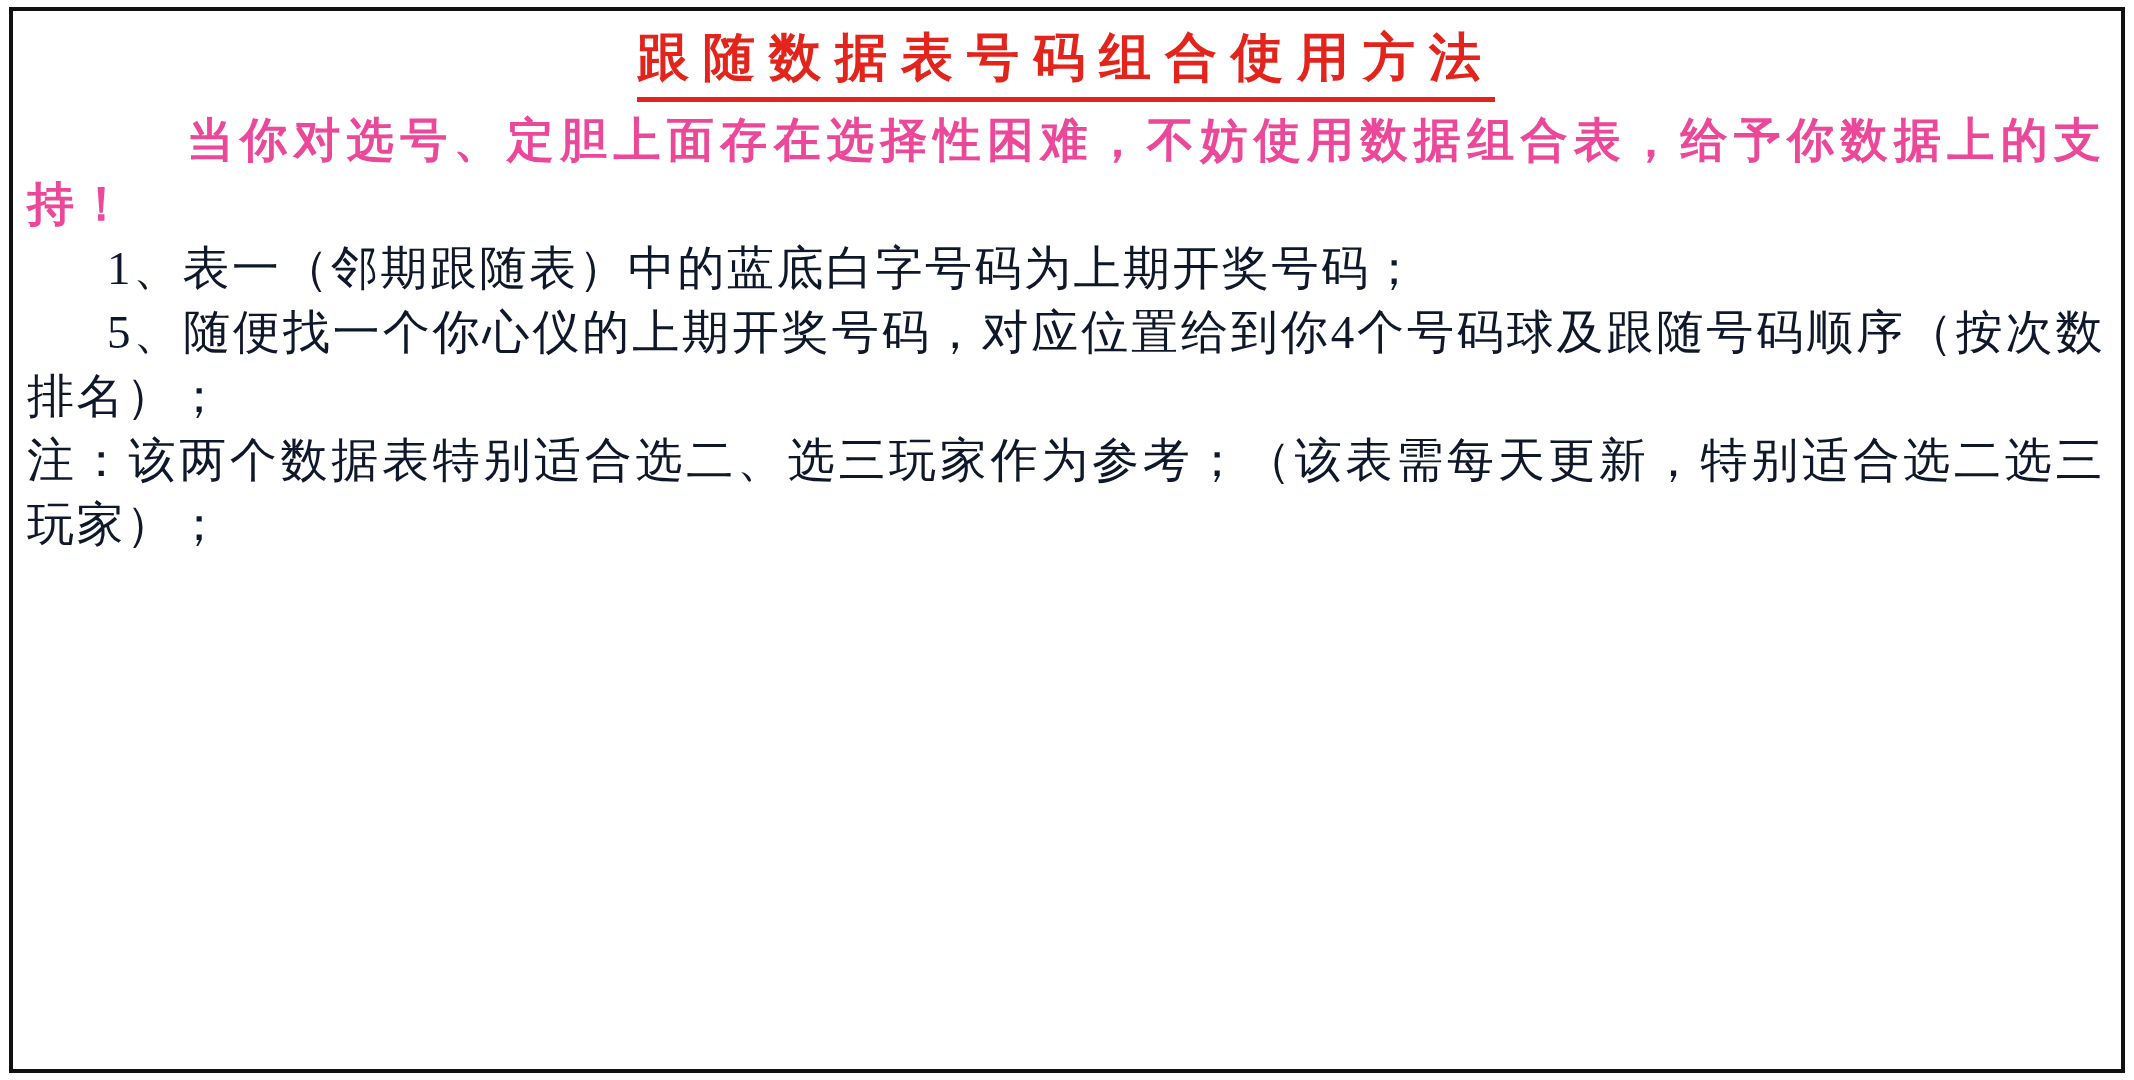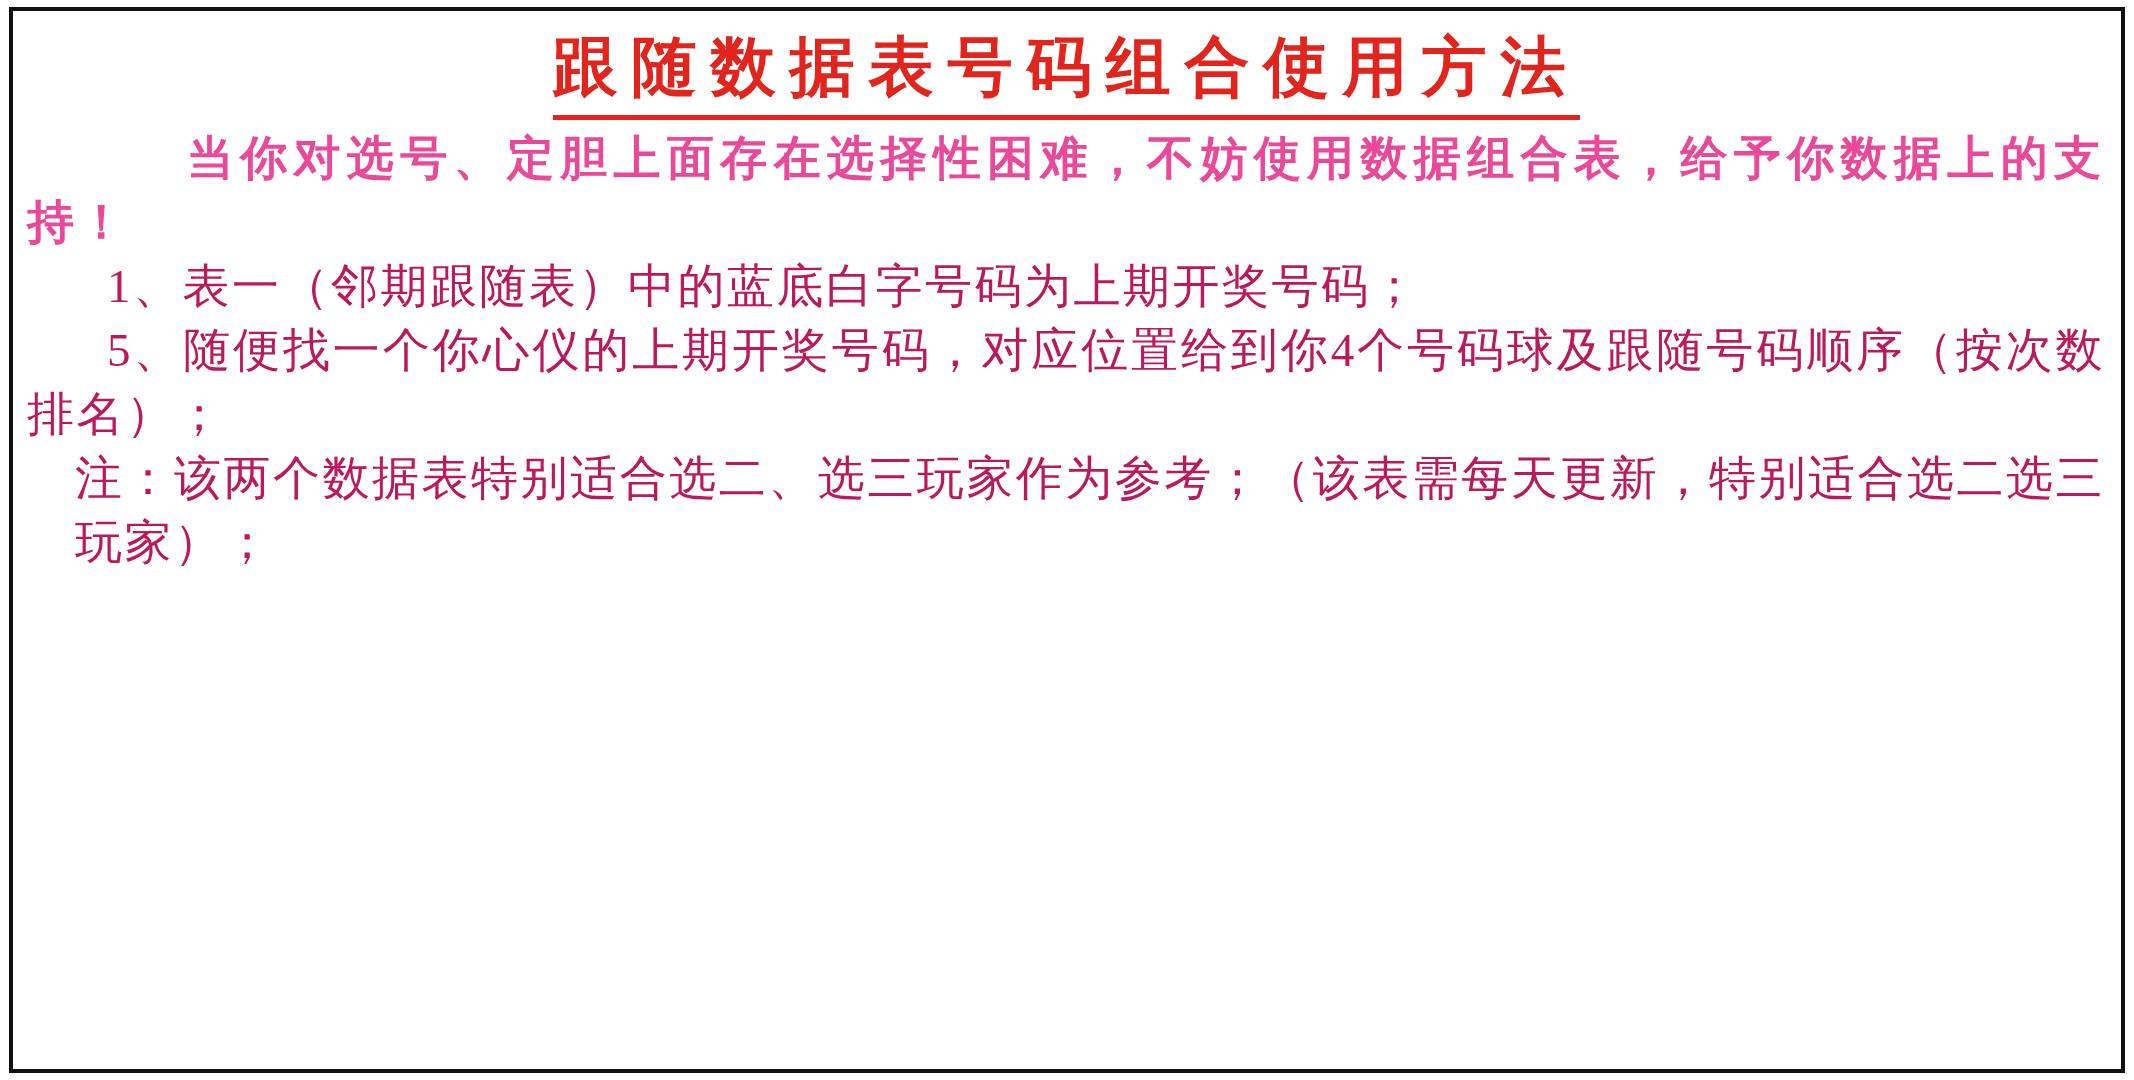"跟随数据表号码组合使用方法" .doc-title { font-size: 65px -> 52px }
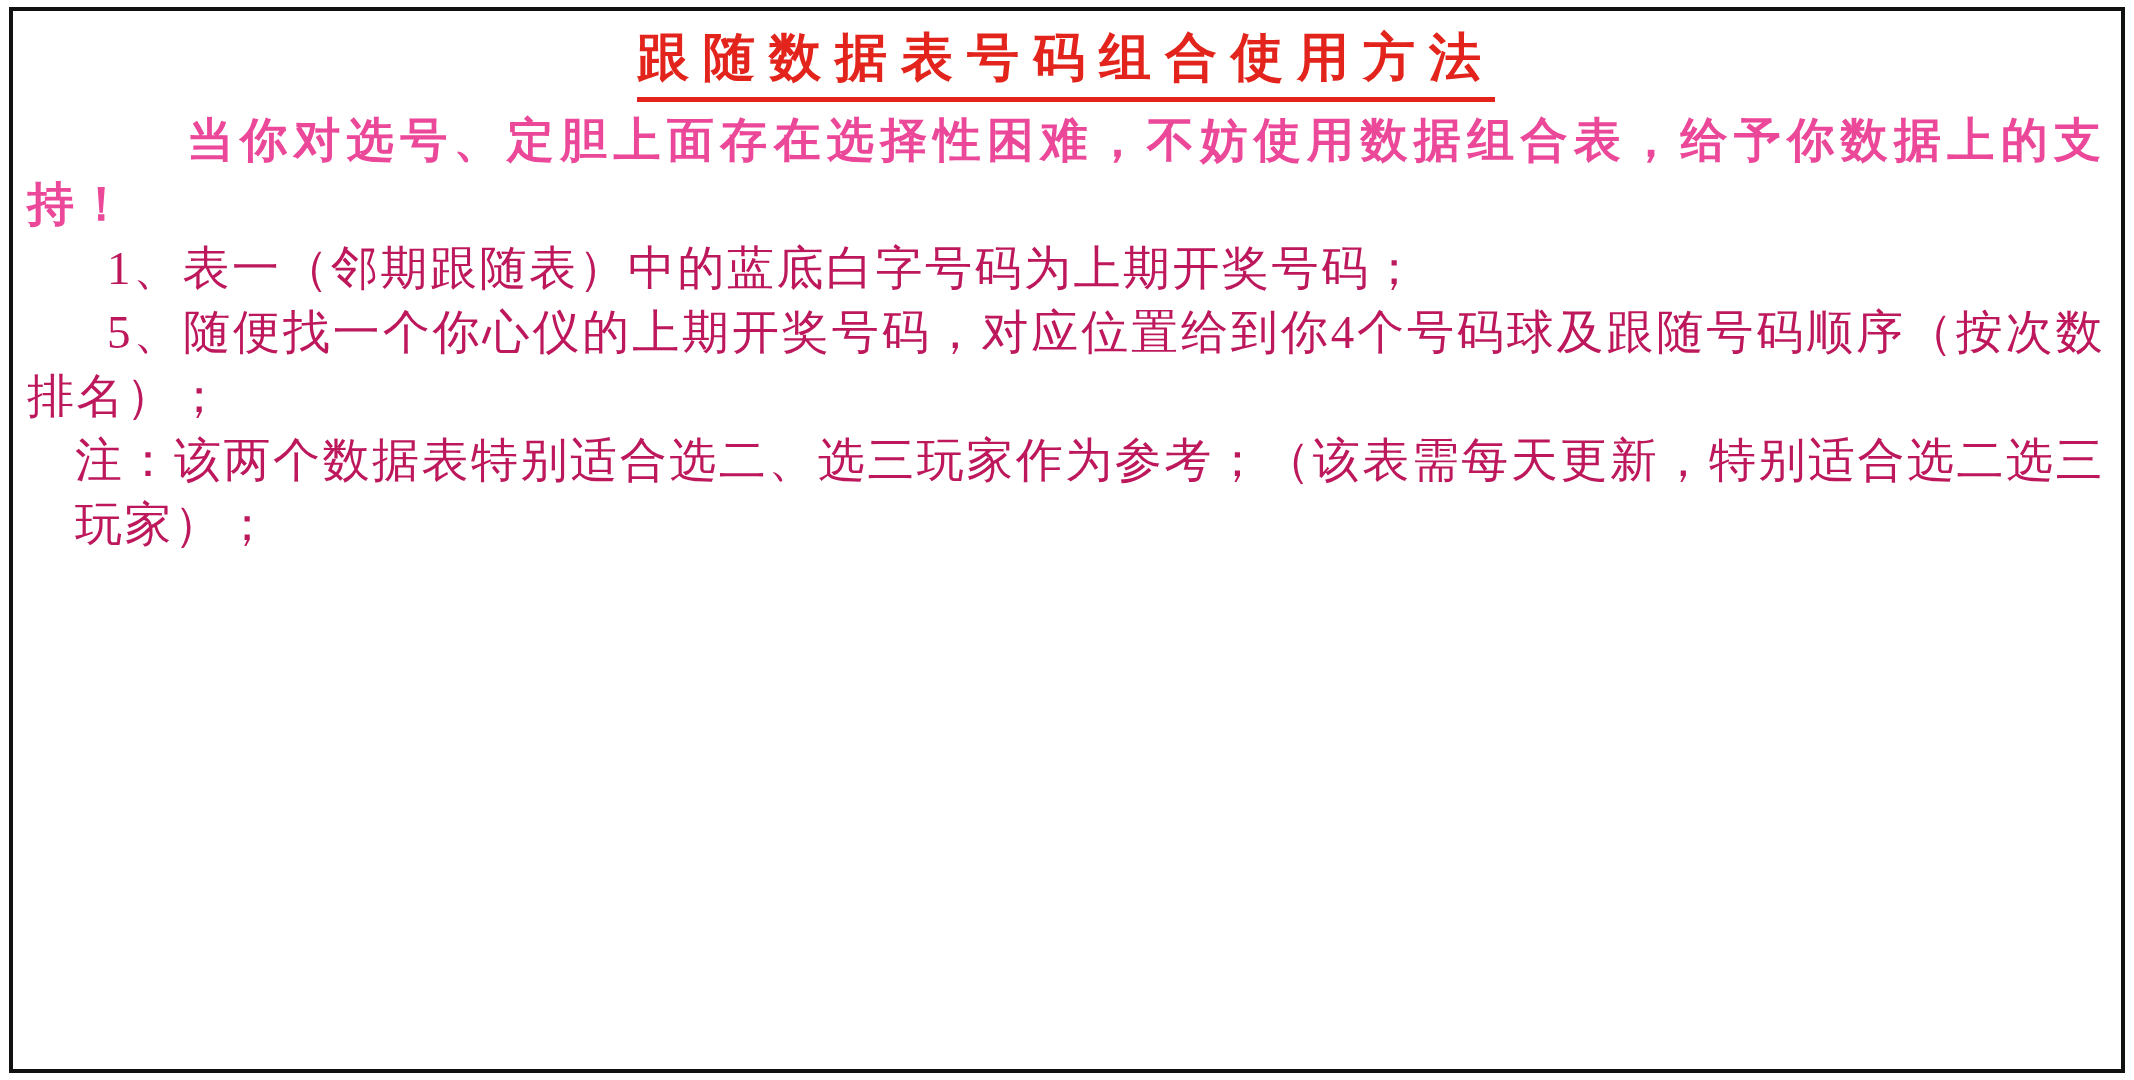"1、表一（邻期跟随表）中的蓝底白字号码为上期开奖号码；" p { color: #be185d -> #0f172a }
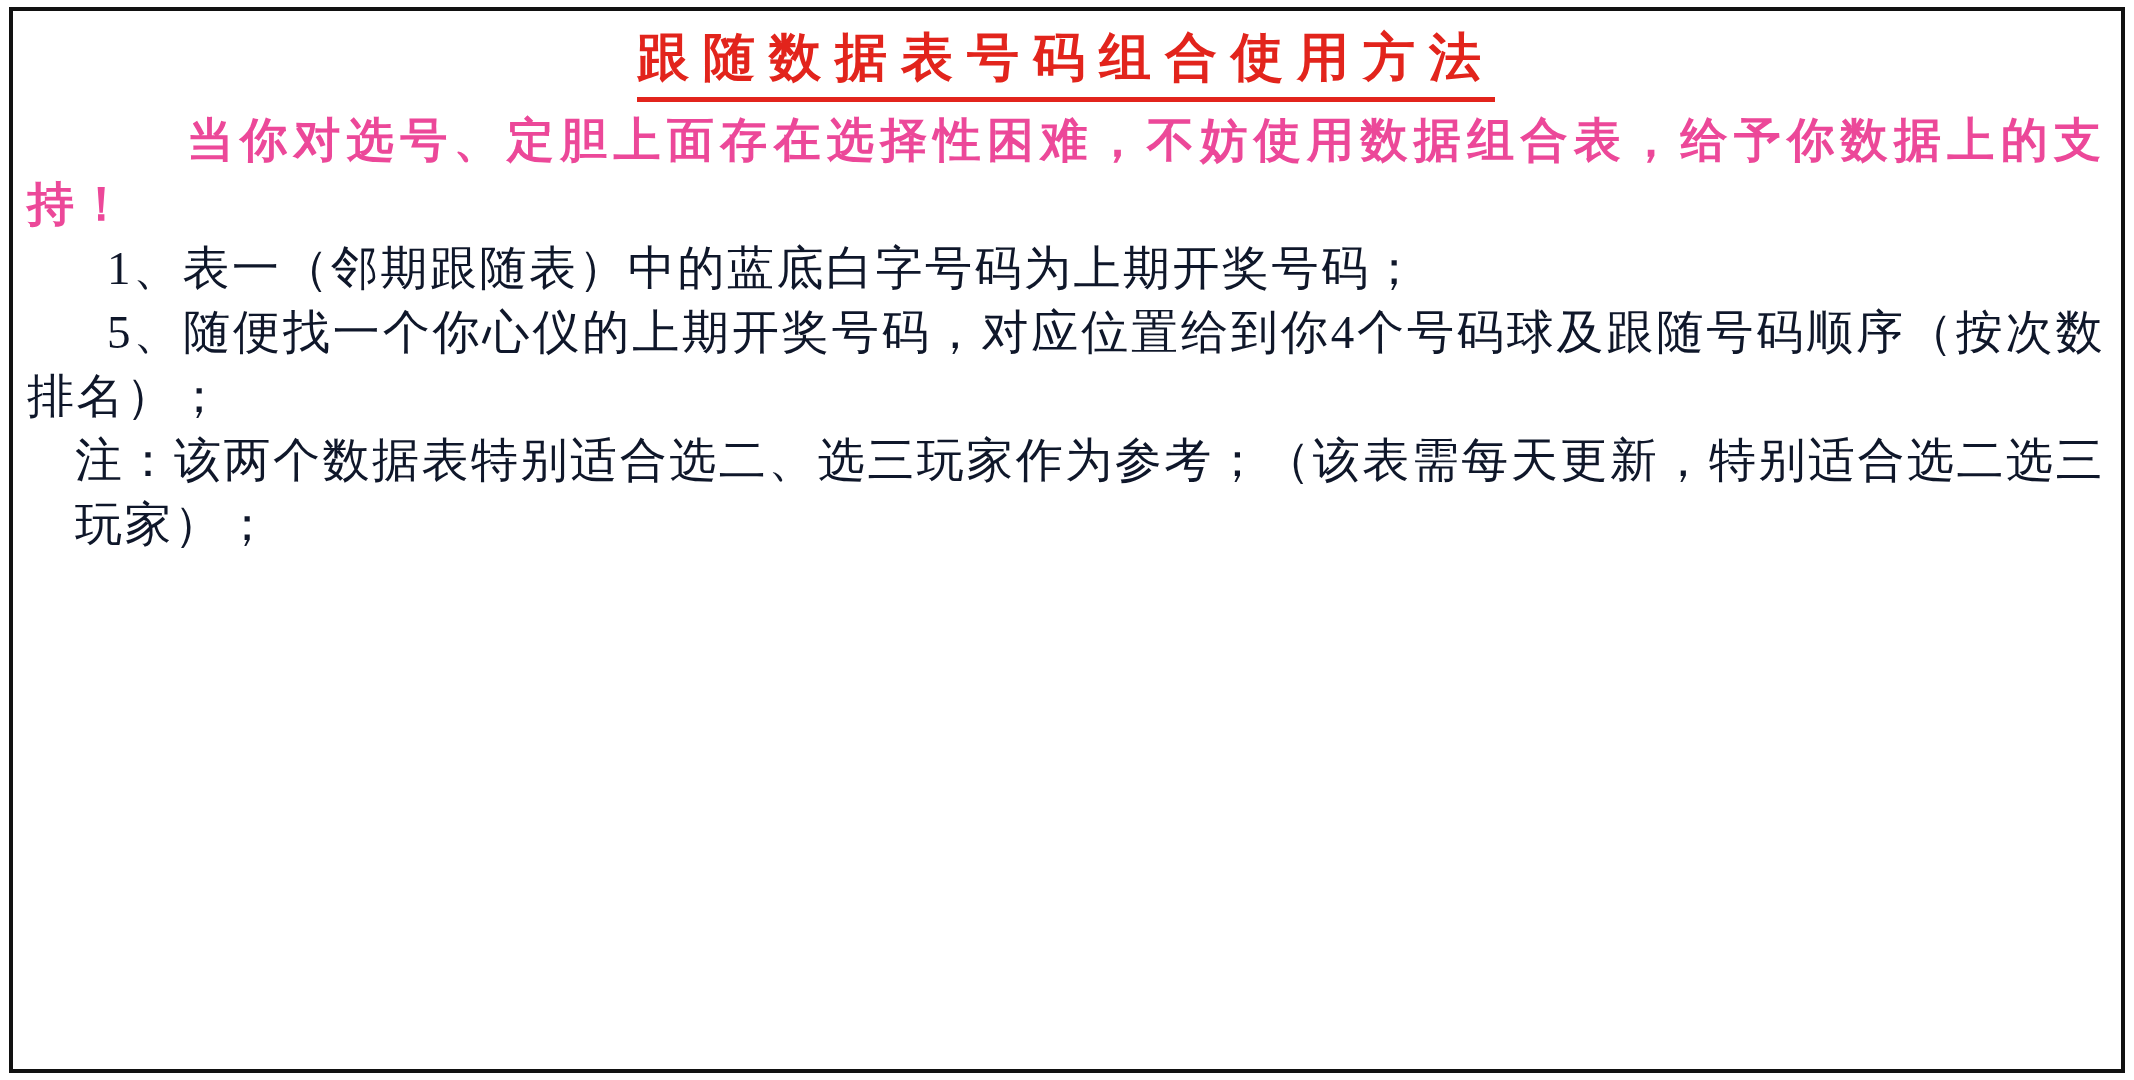"注：该两个数据表特别适合选二、选三玩家作为参考；（该表需每天更新，特别适合选二选" p.note { margin-left: 48px -> none }
